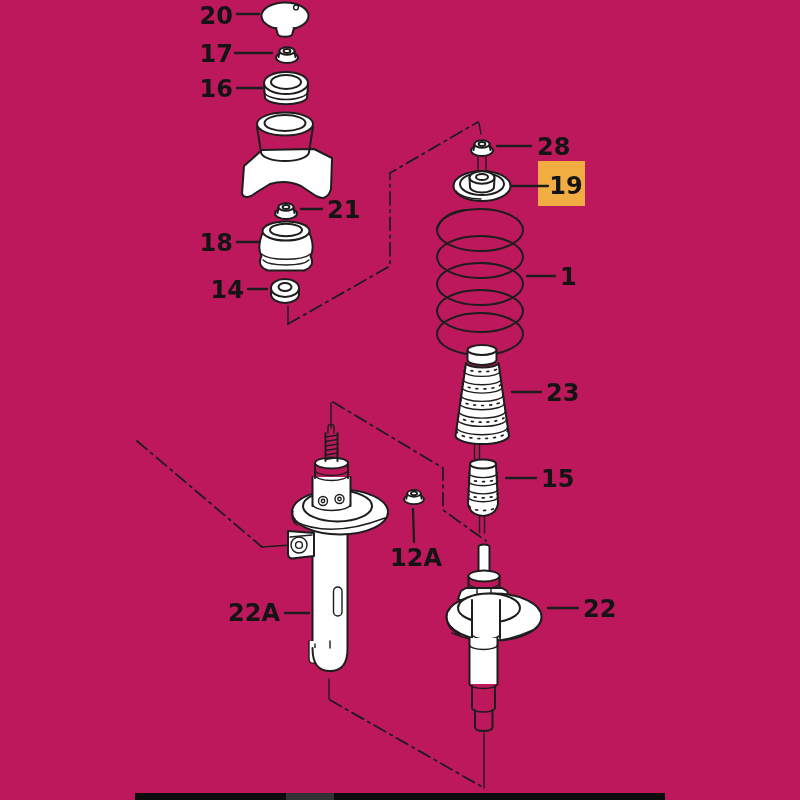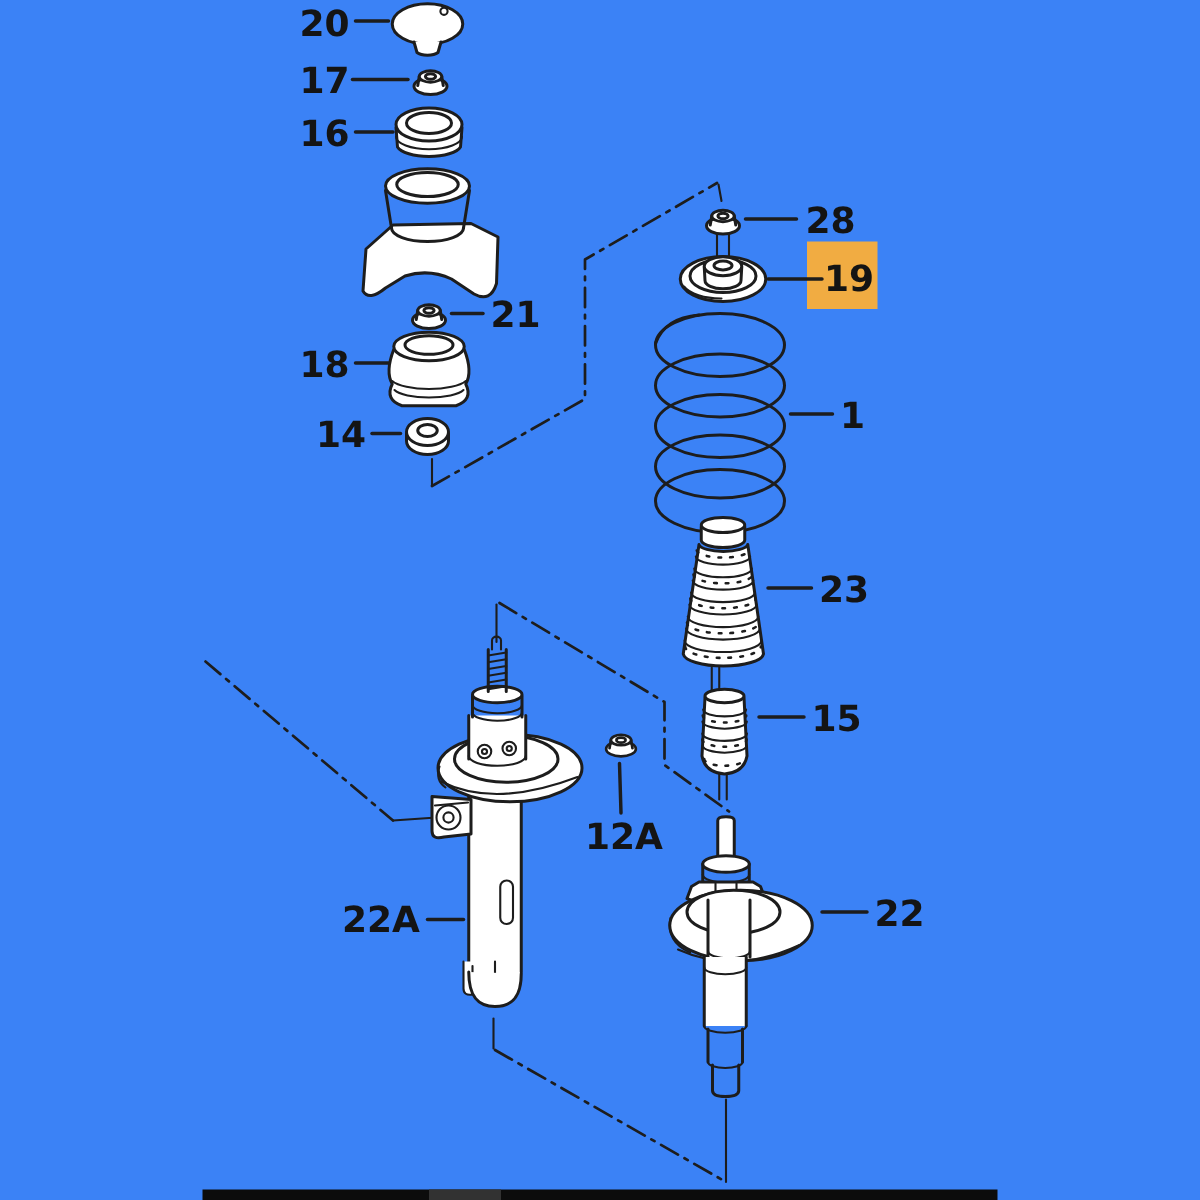"20" #stage { background: #3b82f6 -> #be185d }
